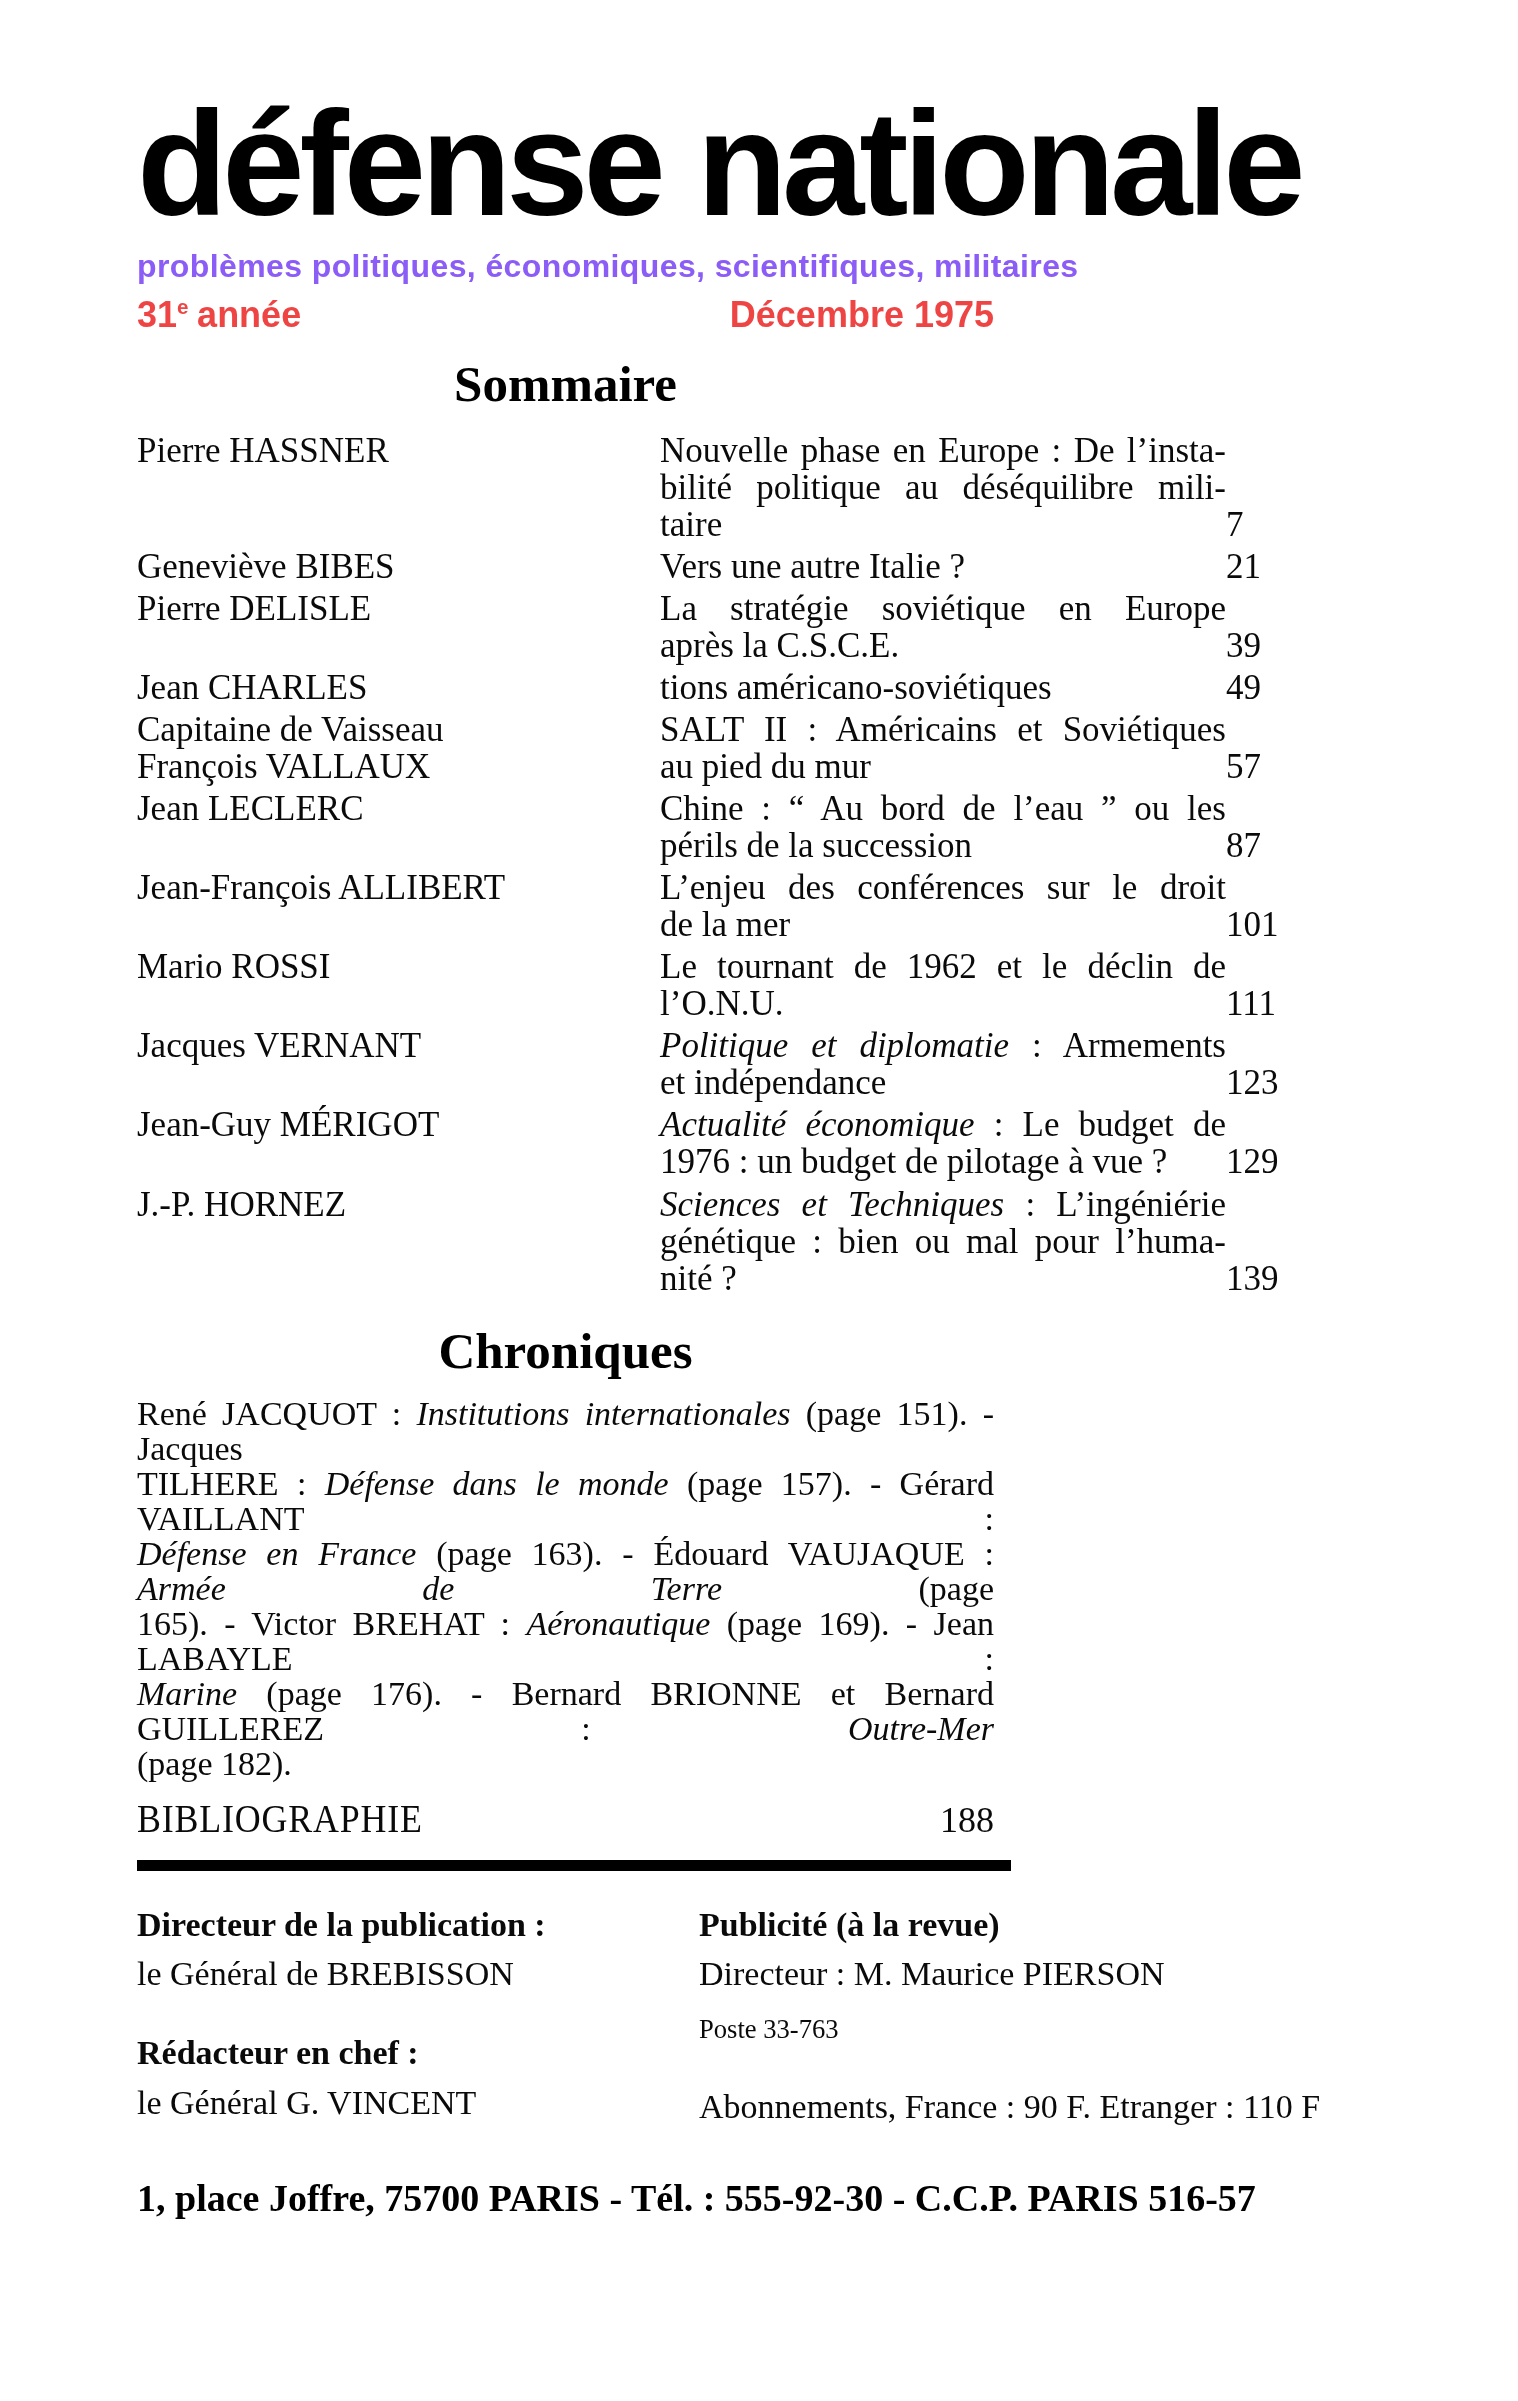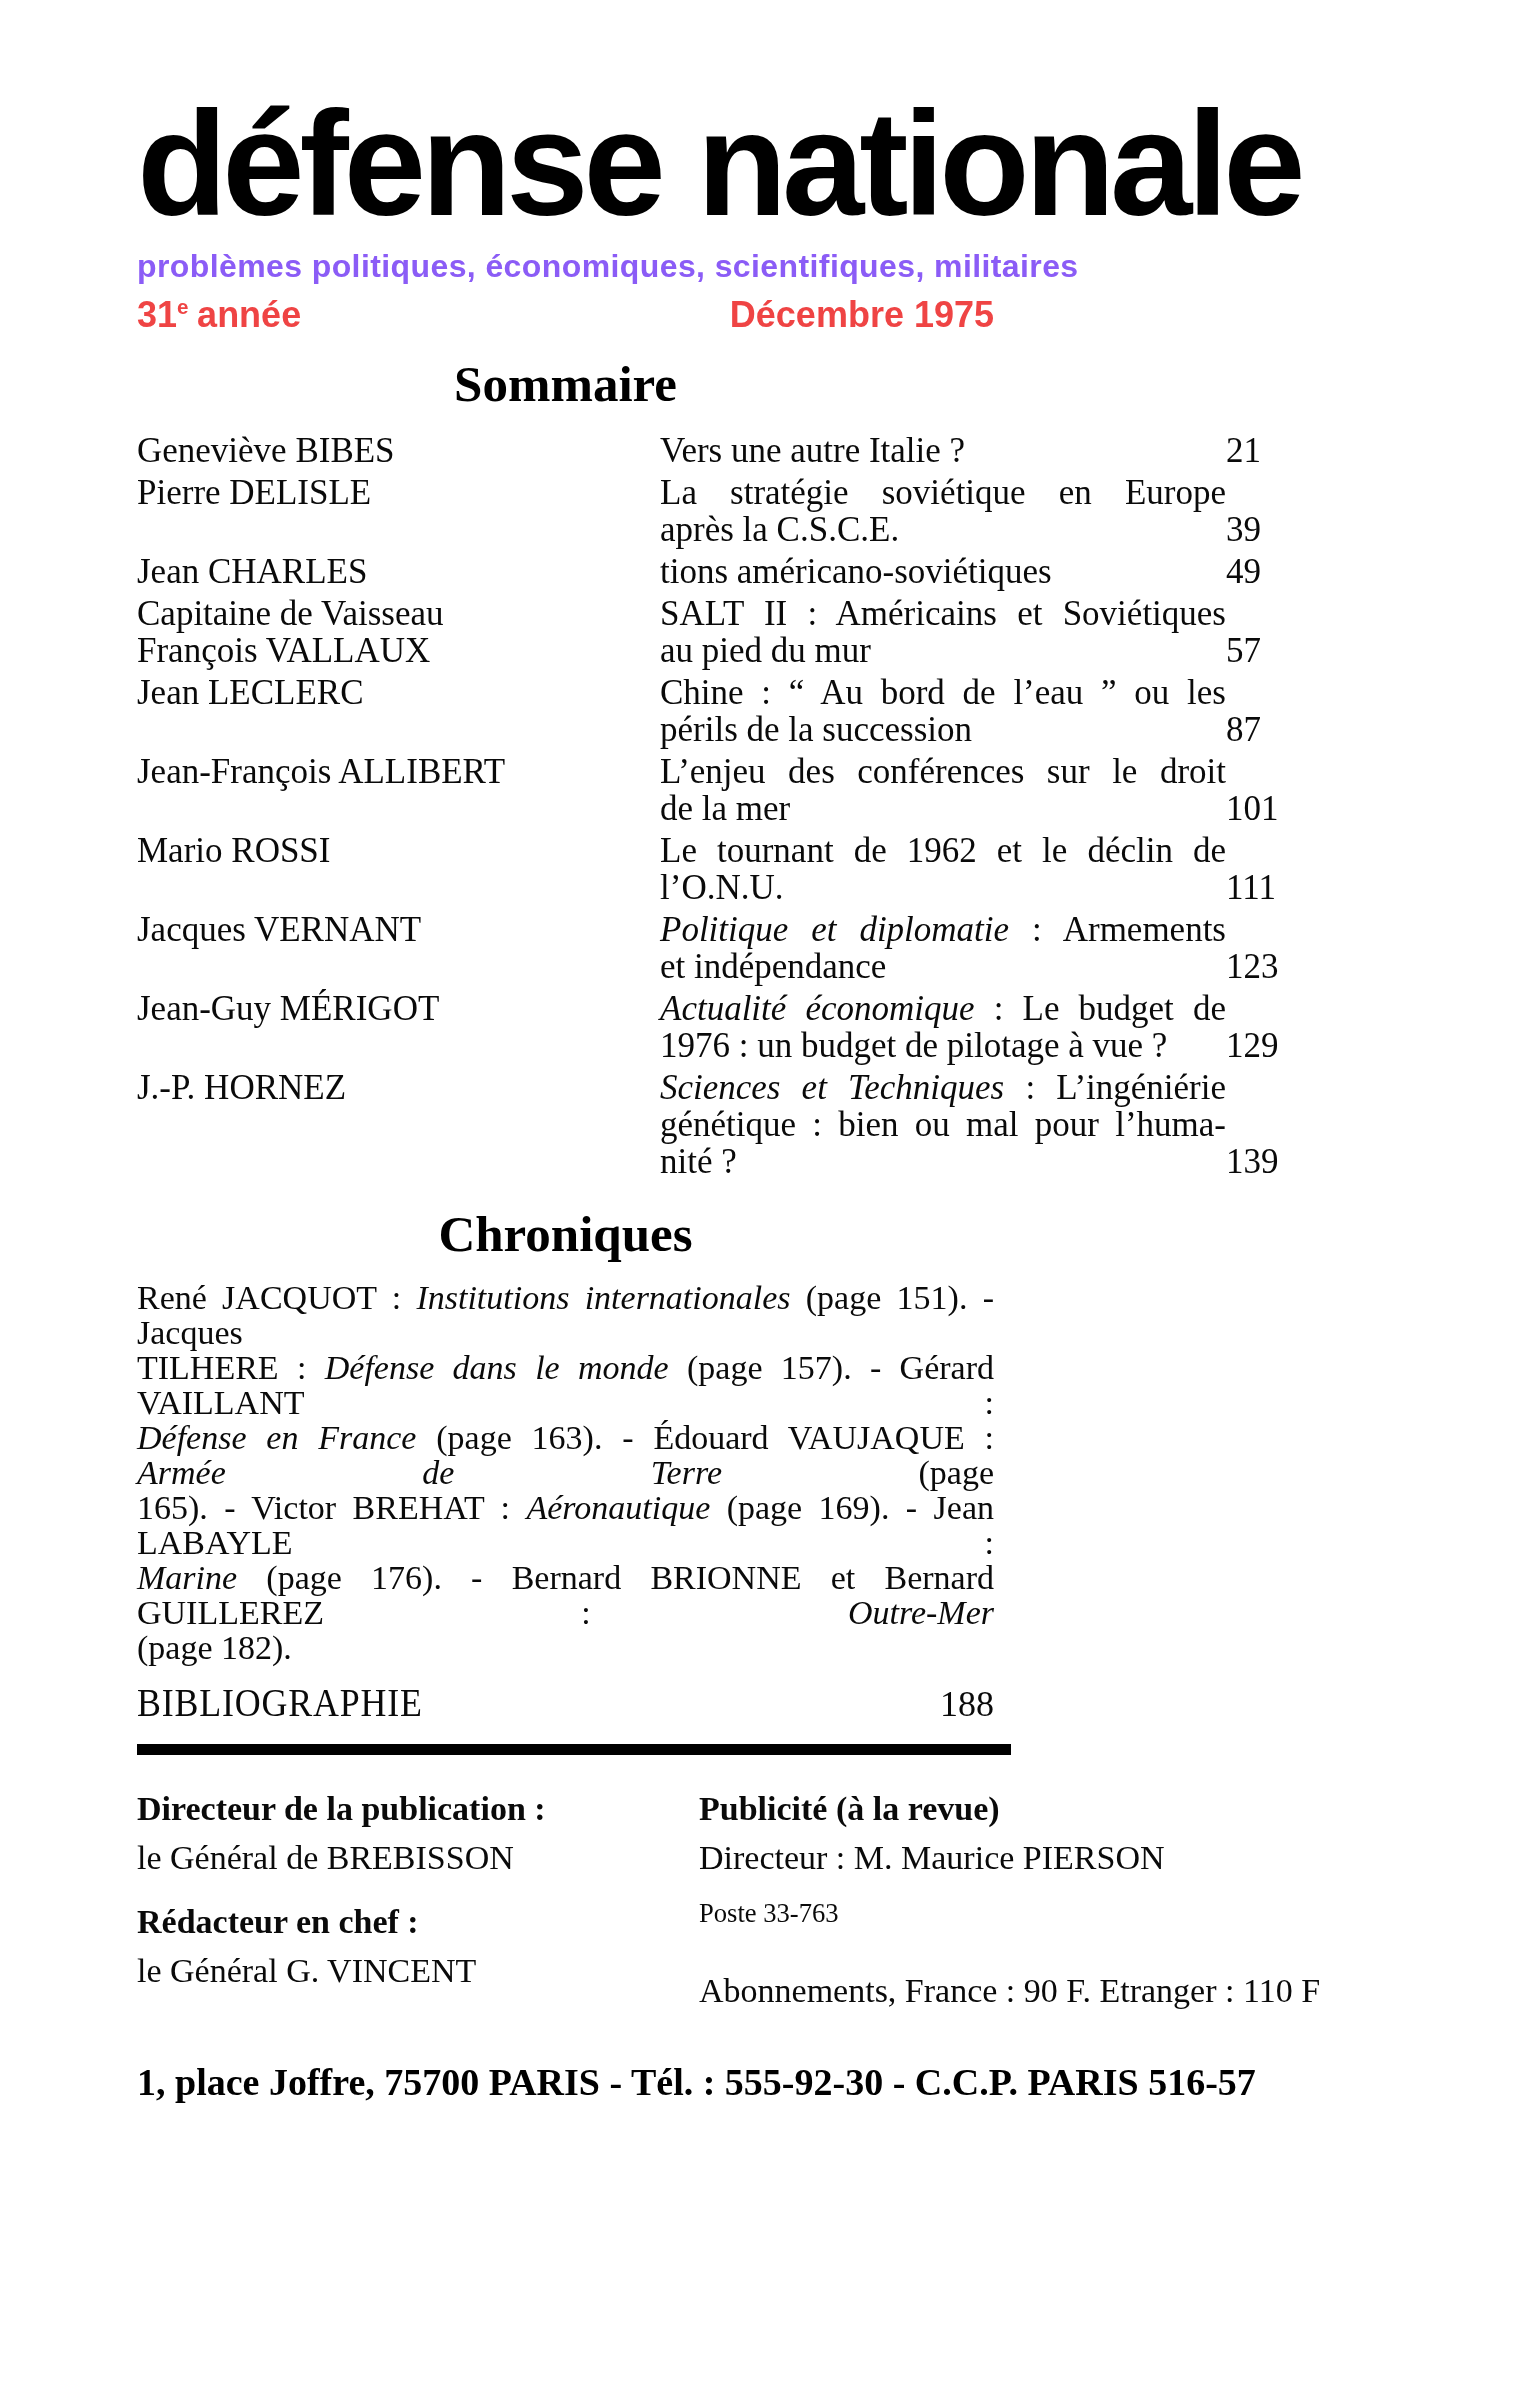"Pierre HASSNER" div.toc-row { html: none -> <div> <div> <div>Pierre HASSNER</div> </div> <div> <div><span>Nouvelle phase en Europe : De l’insta-</span></div> <div><span>bilité politique au déséquilibre mili-</span></div> <div><span>taire</span></div> </div> <div>7</div> </div> }
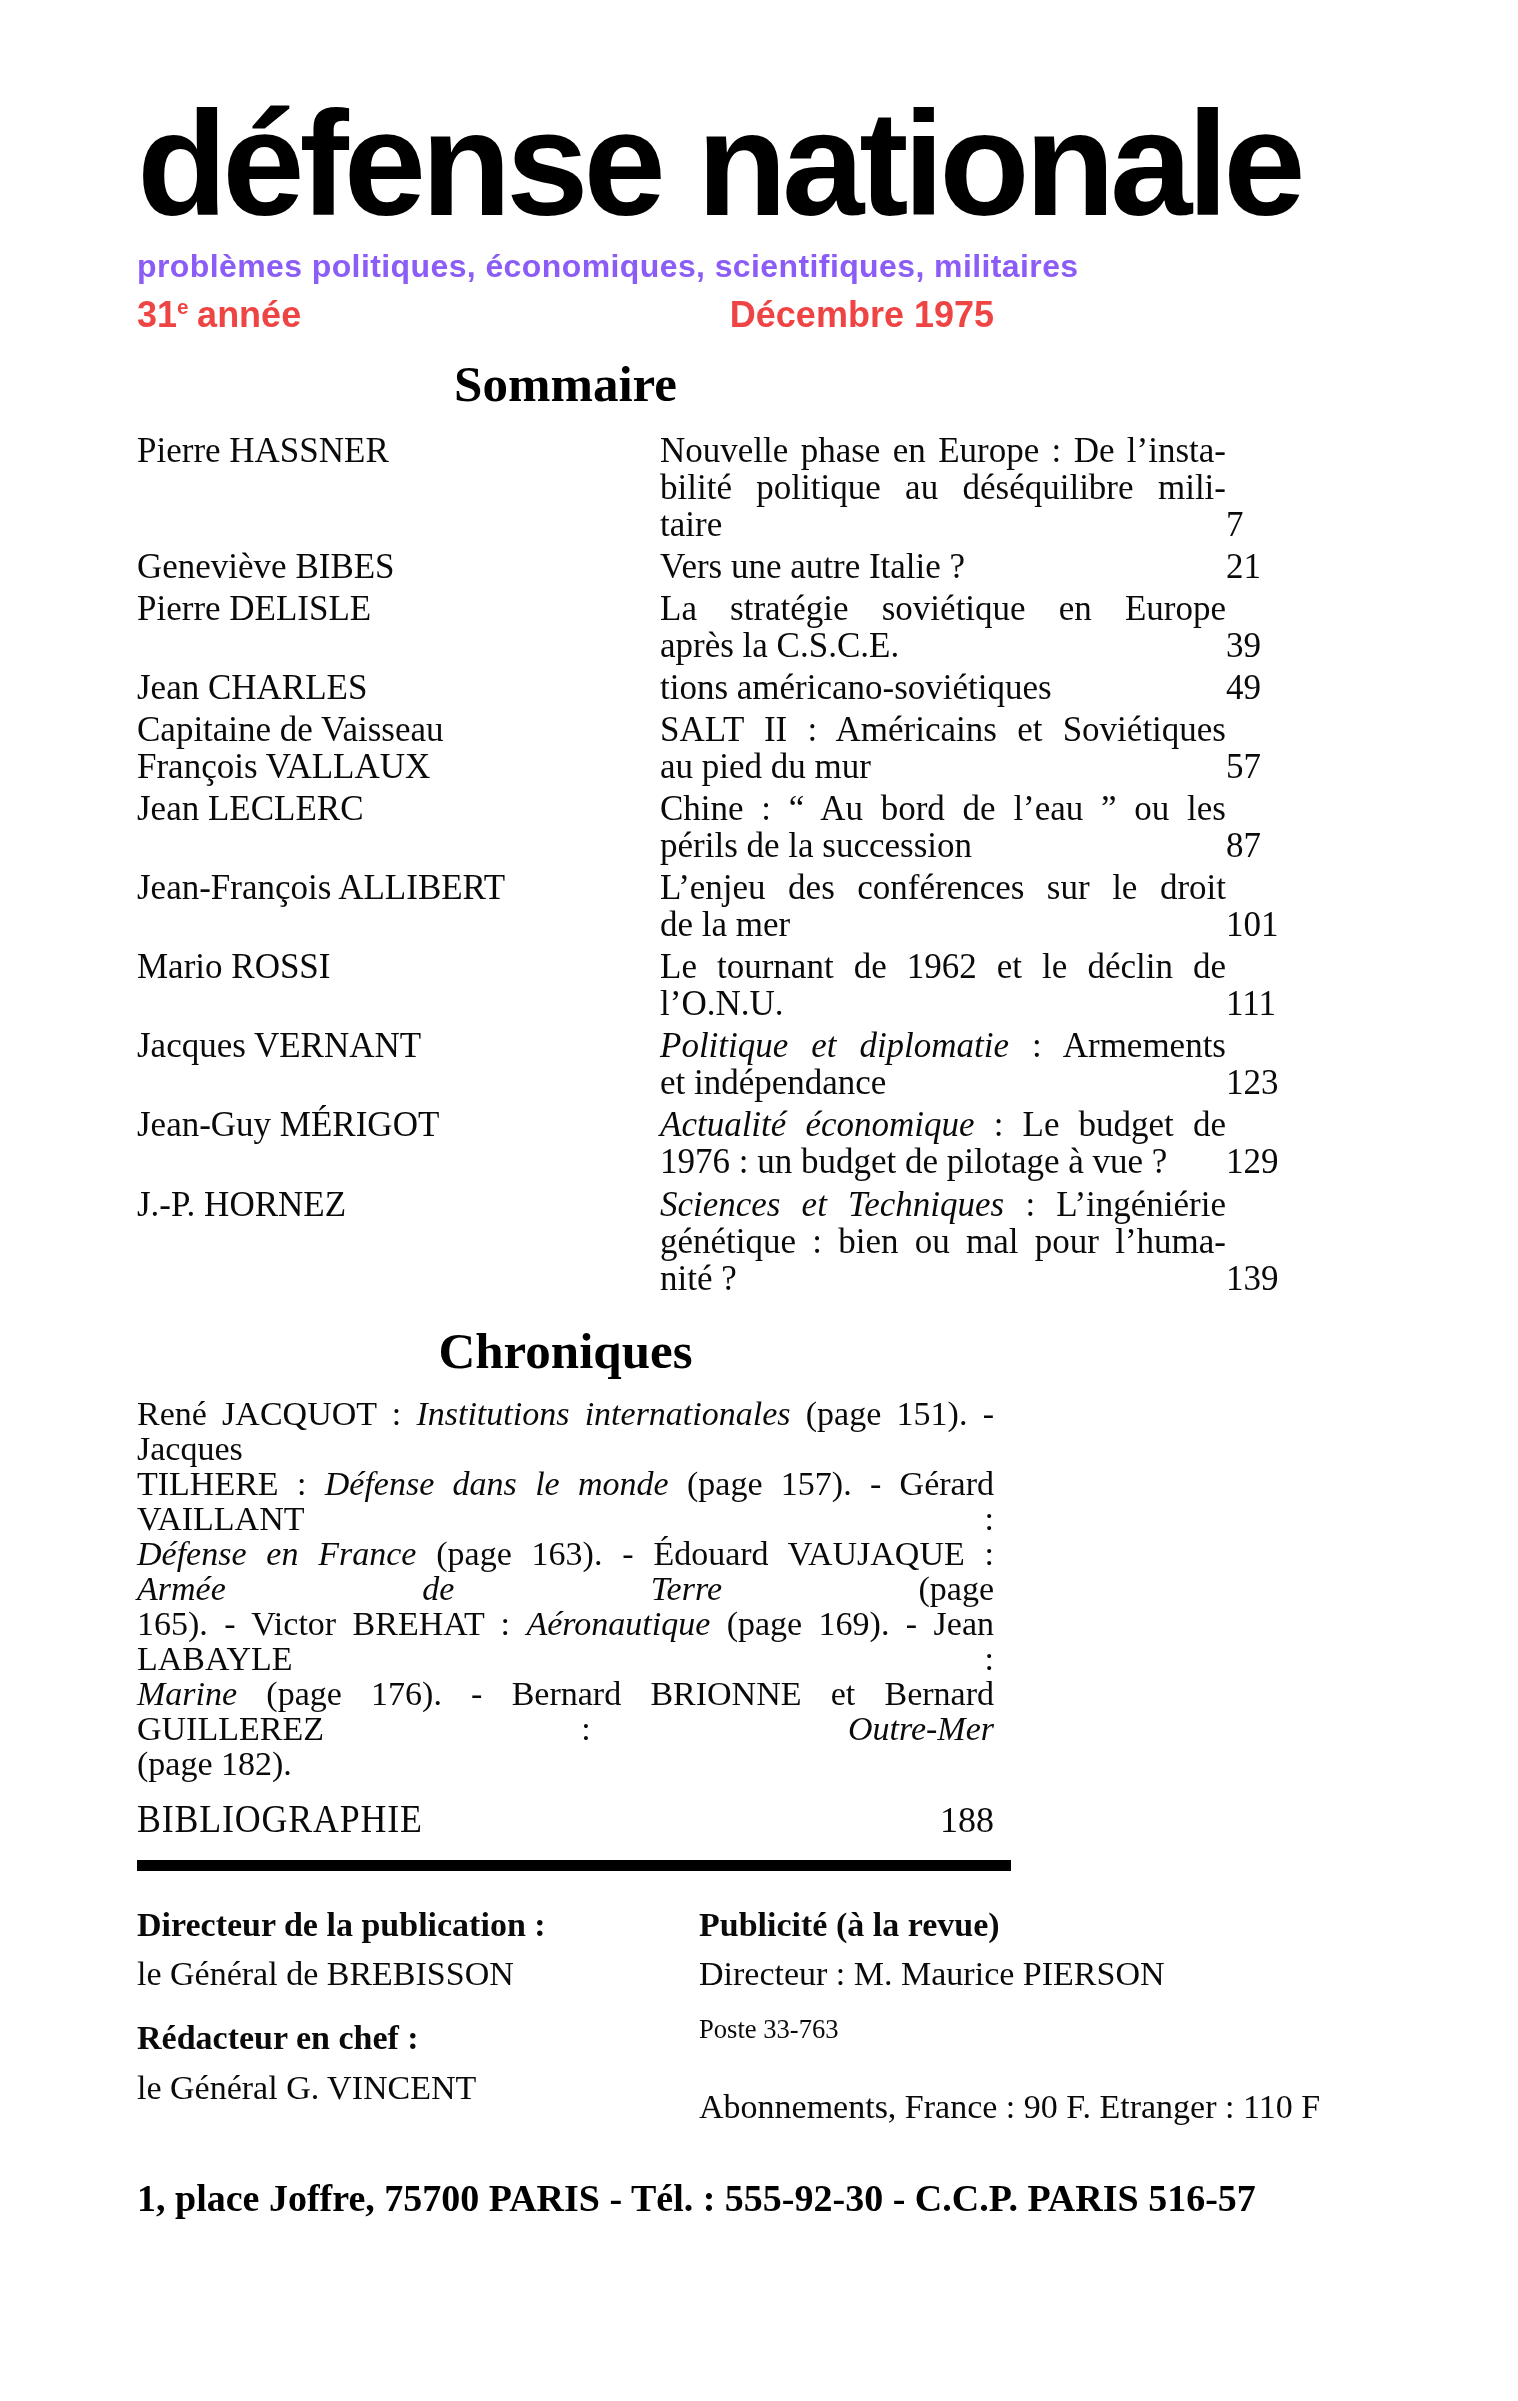"Rédacteur en chef :" .footer .row-gap { margin-top: 23px -> 38px }
